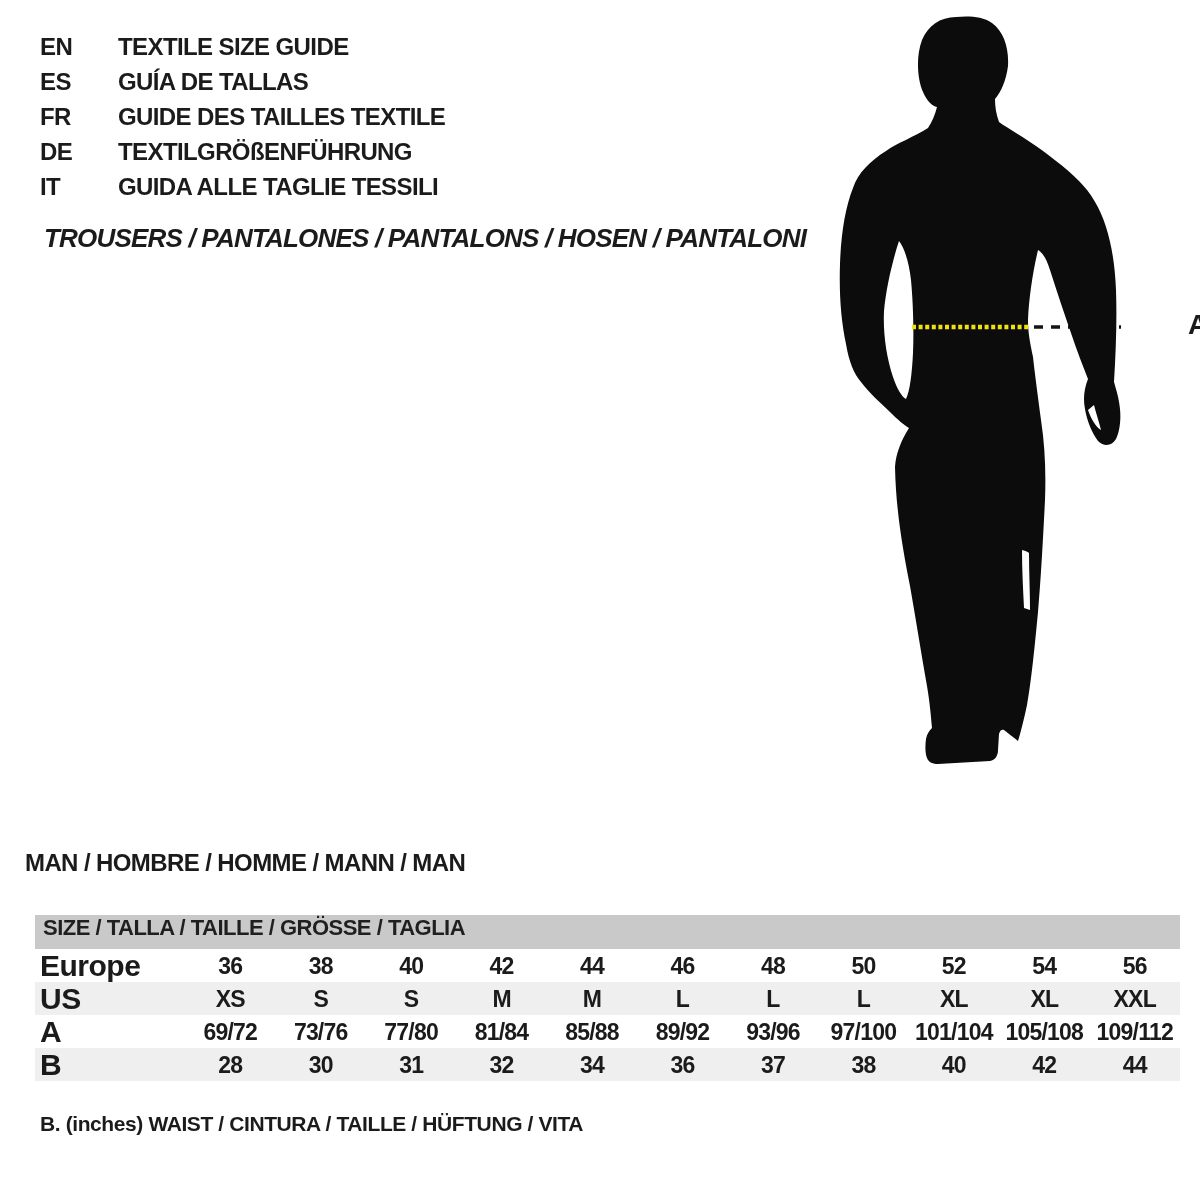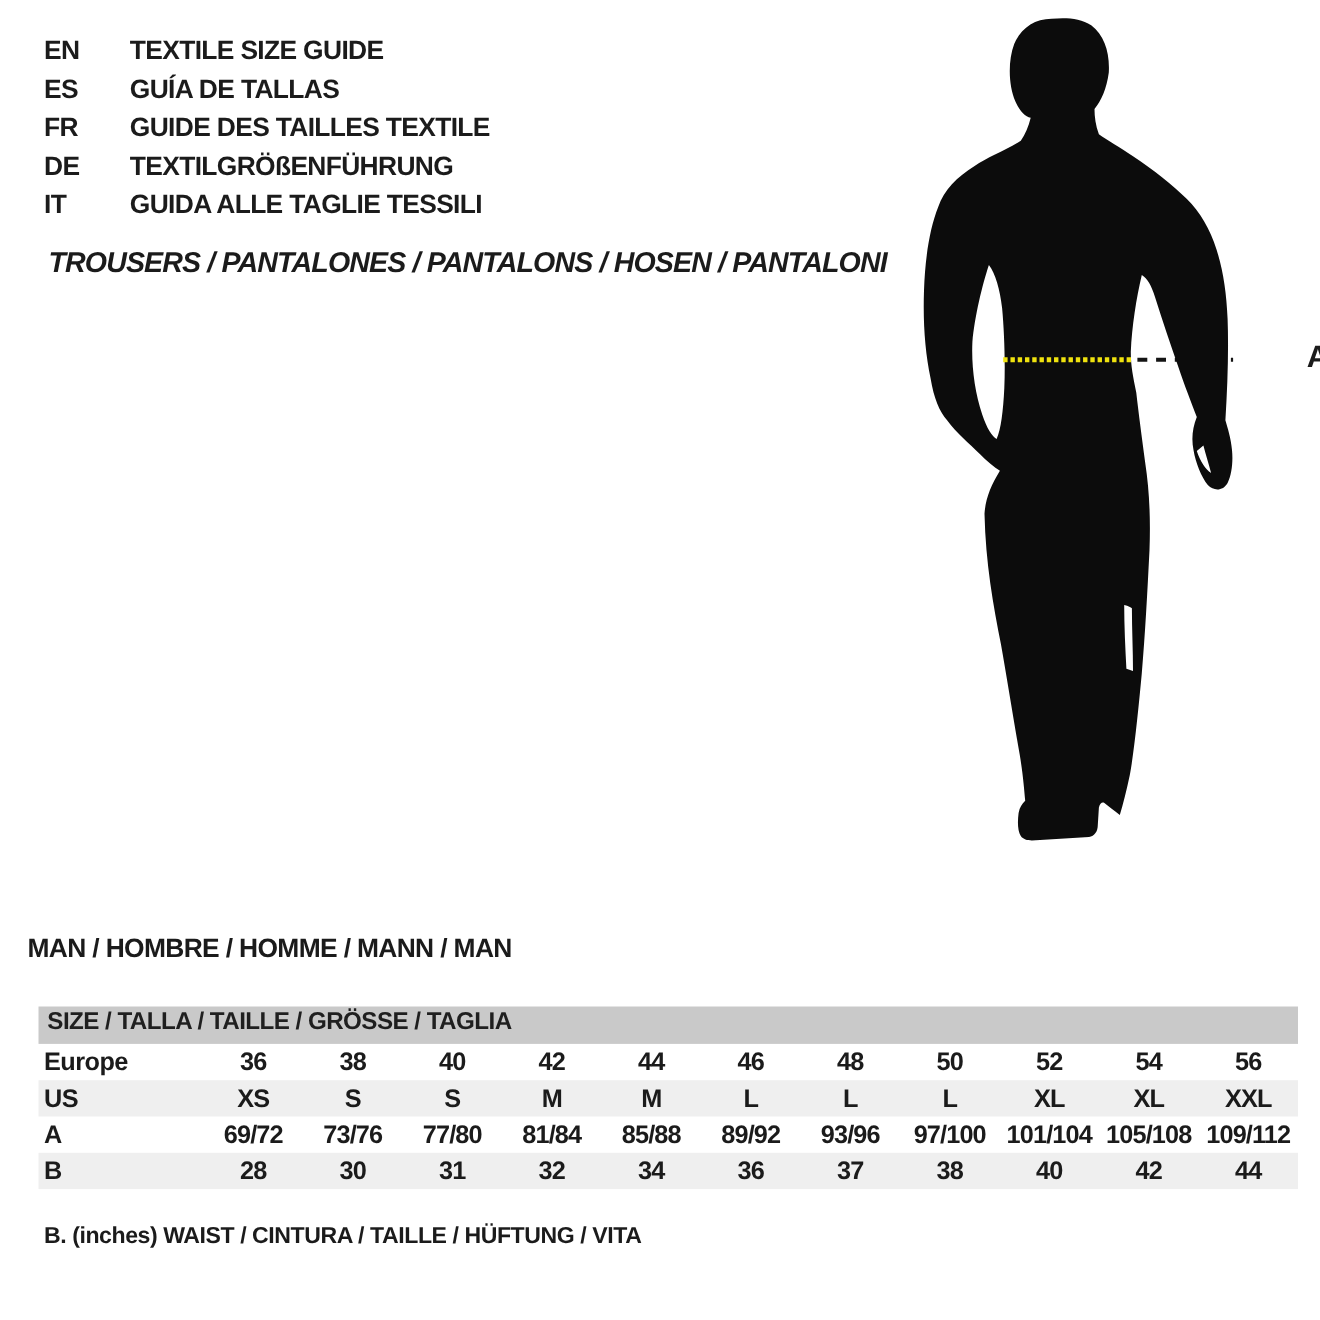"Europe" .t-label { font-size: 23px -> 30px }
